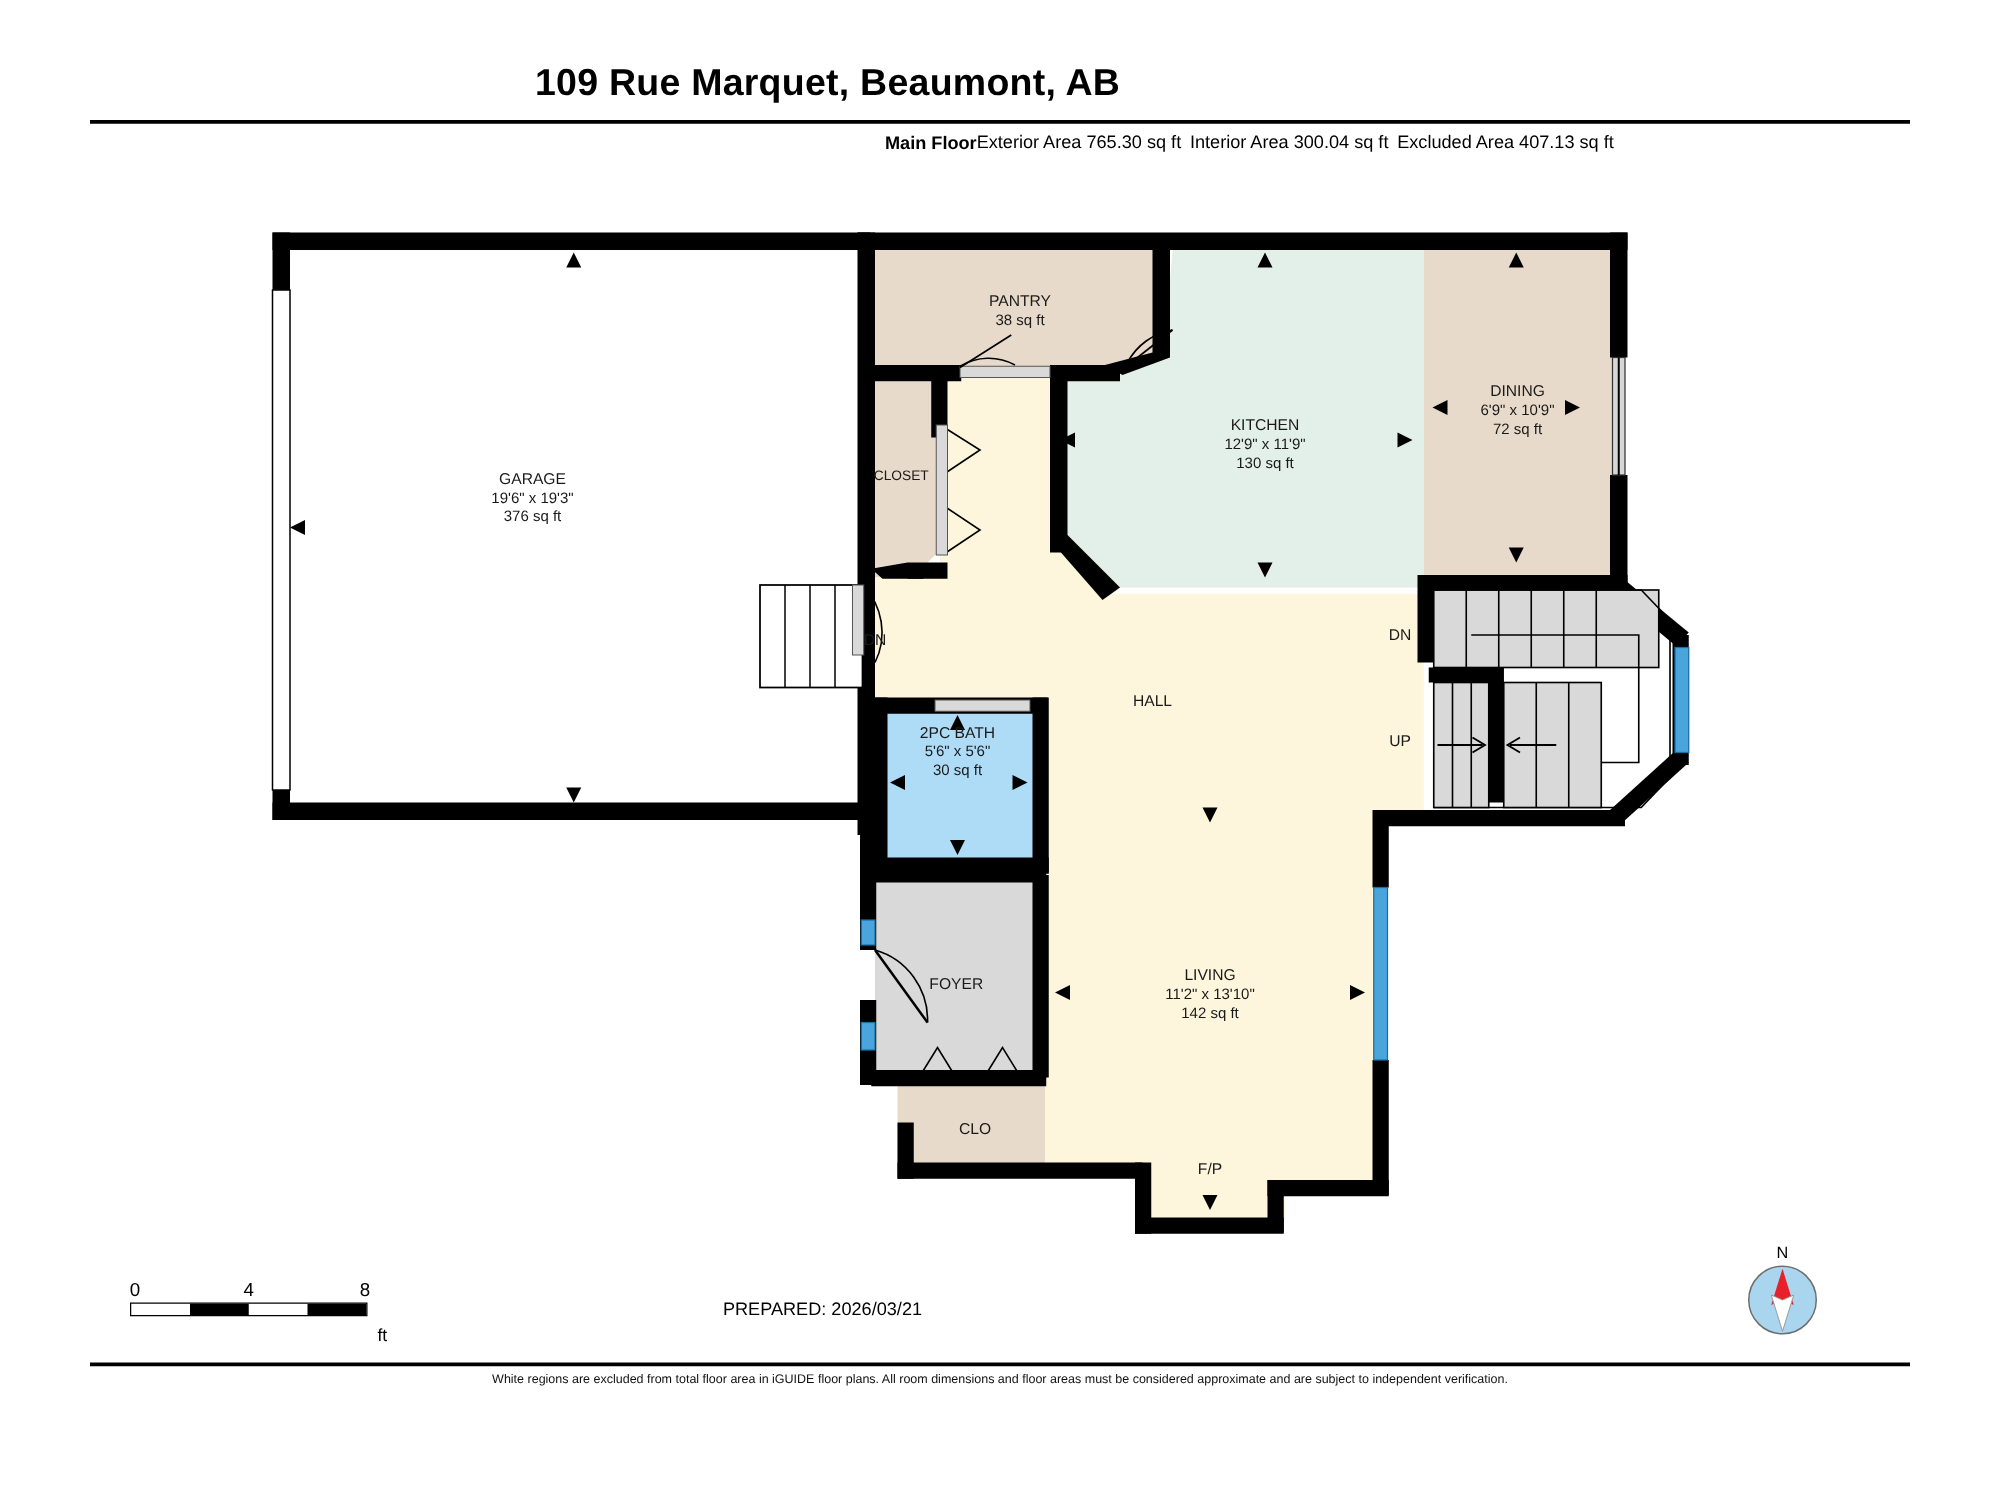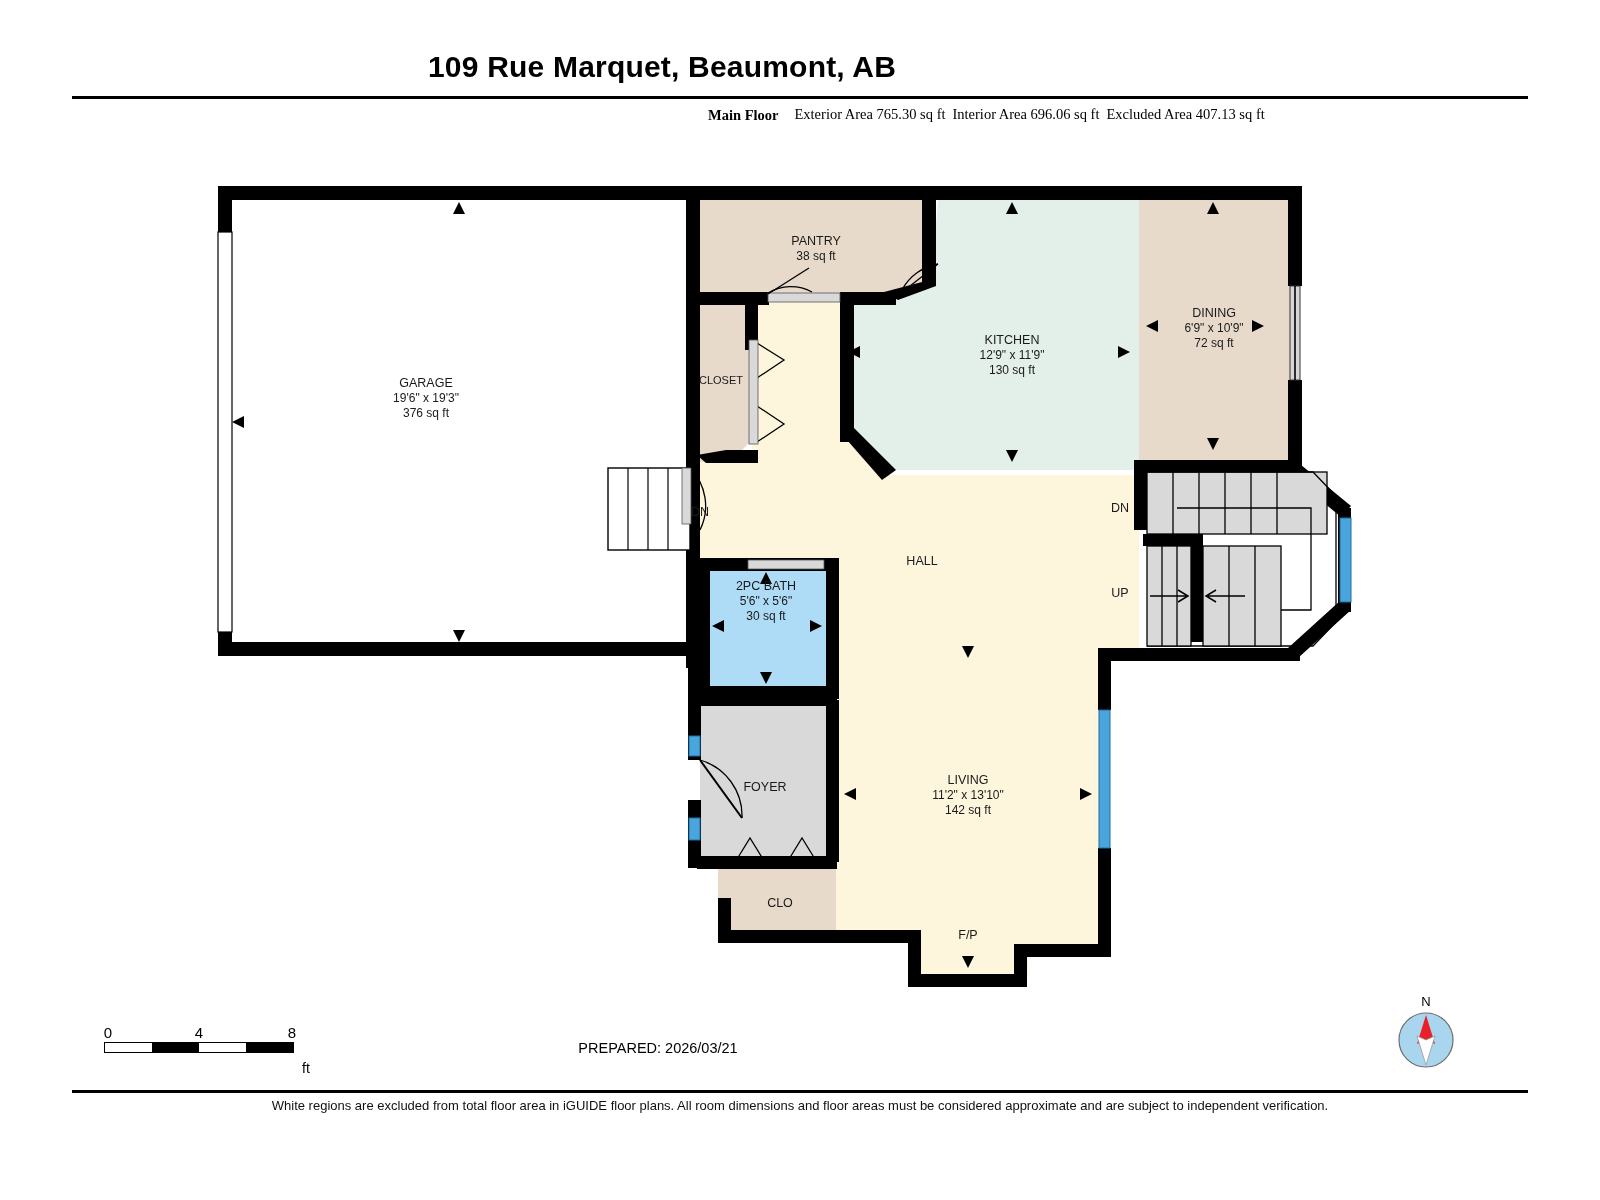"Main Floor" #floor-summary { font-family: Liberation Serif, serif -> none; gap: 16px -> none }
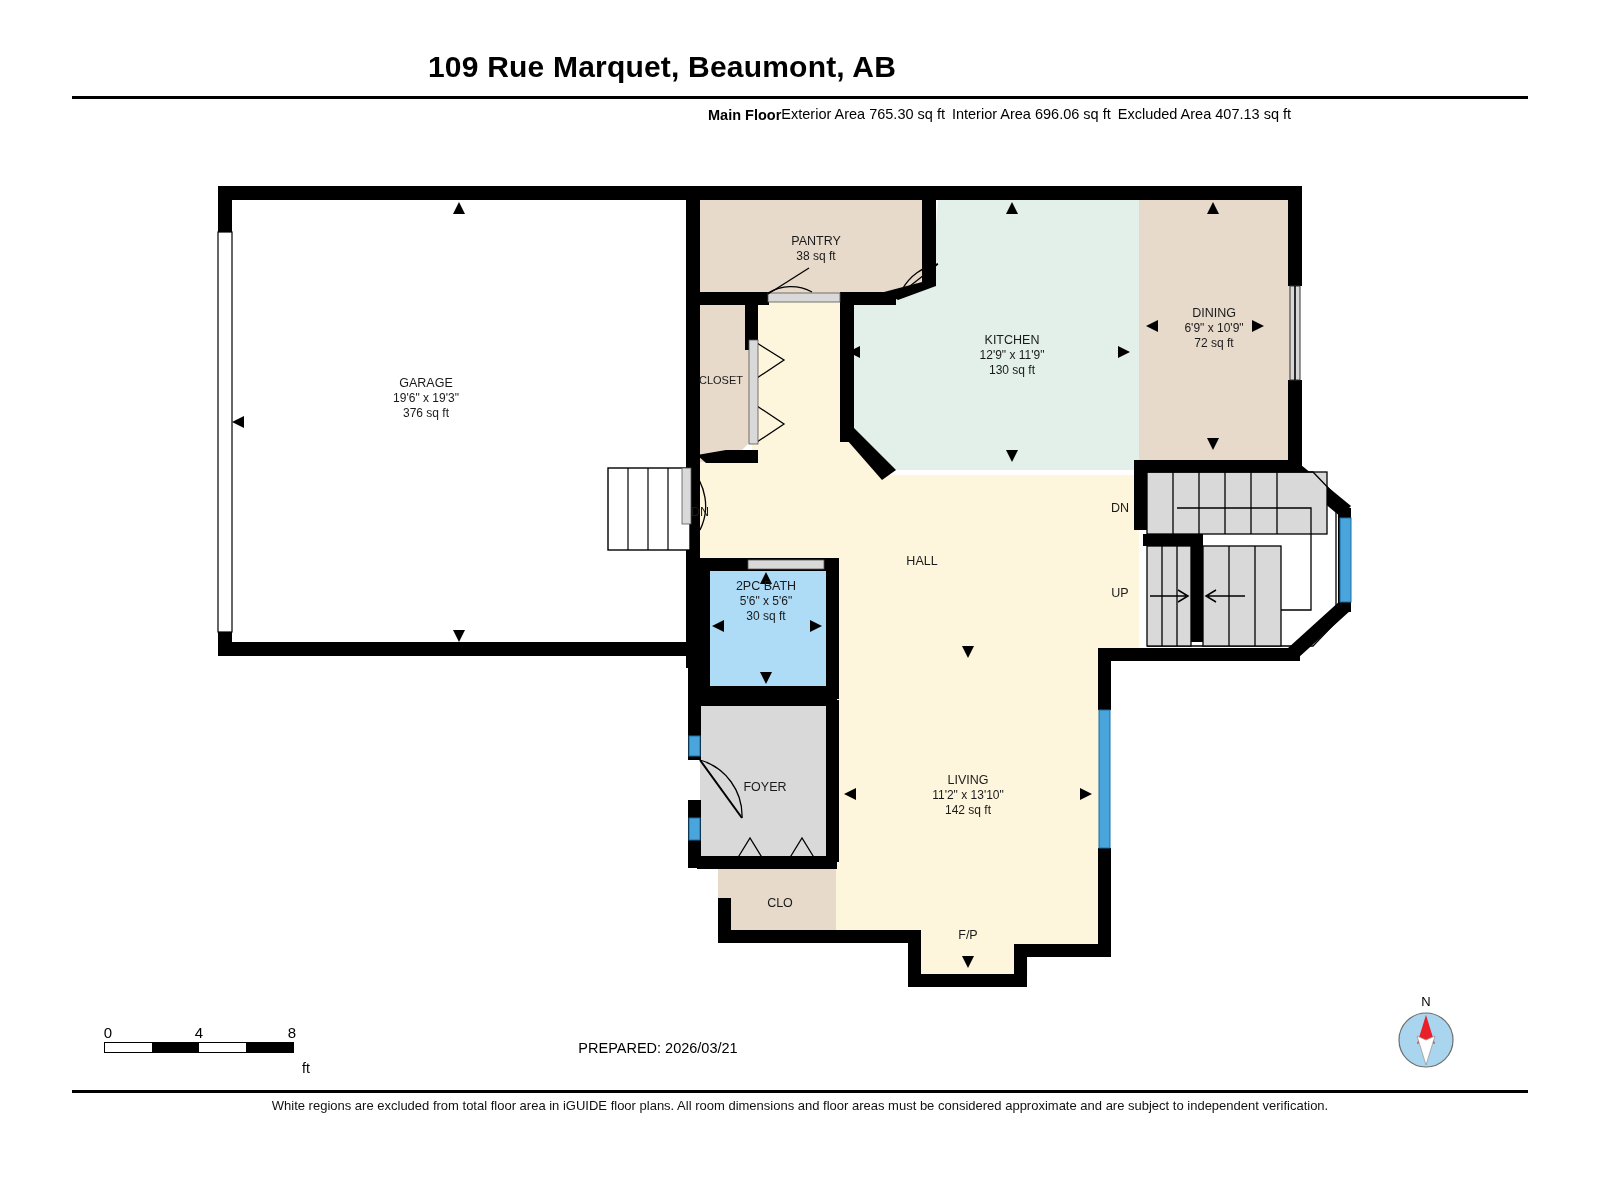"Interior Area 696.06 sq ft" div { text: 696.06 -> 300.04 }
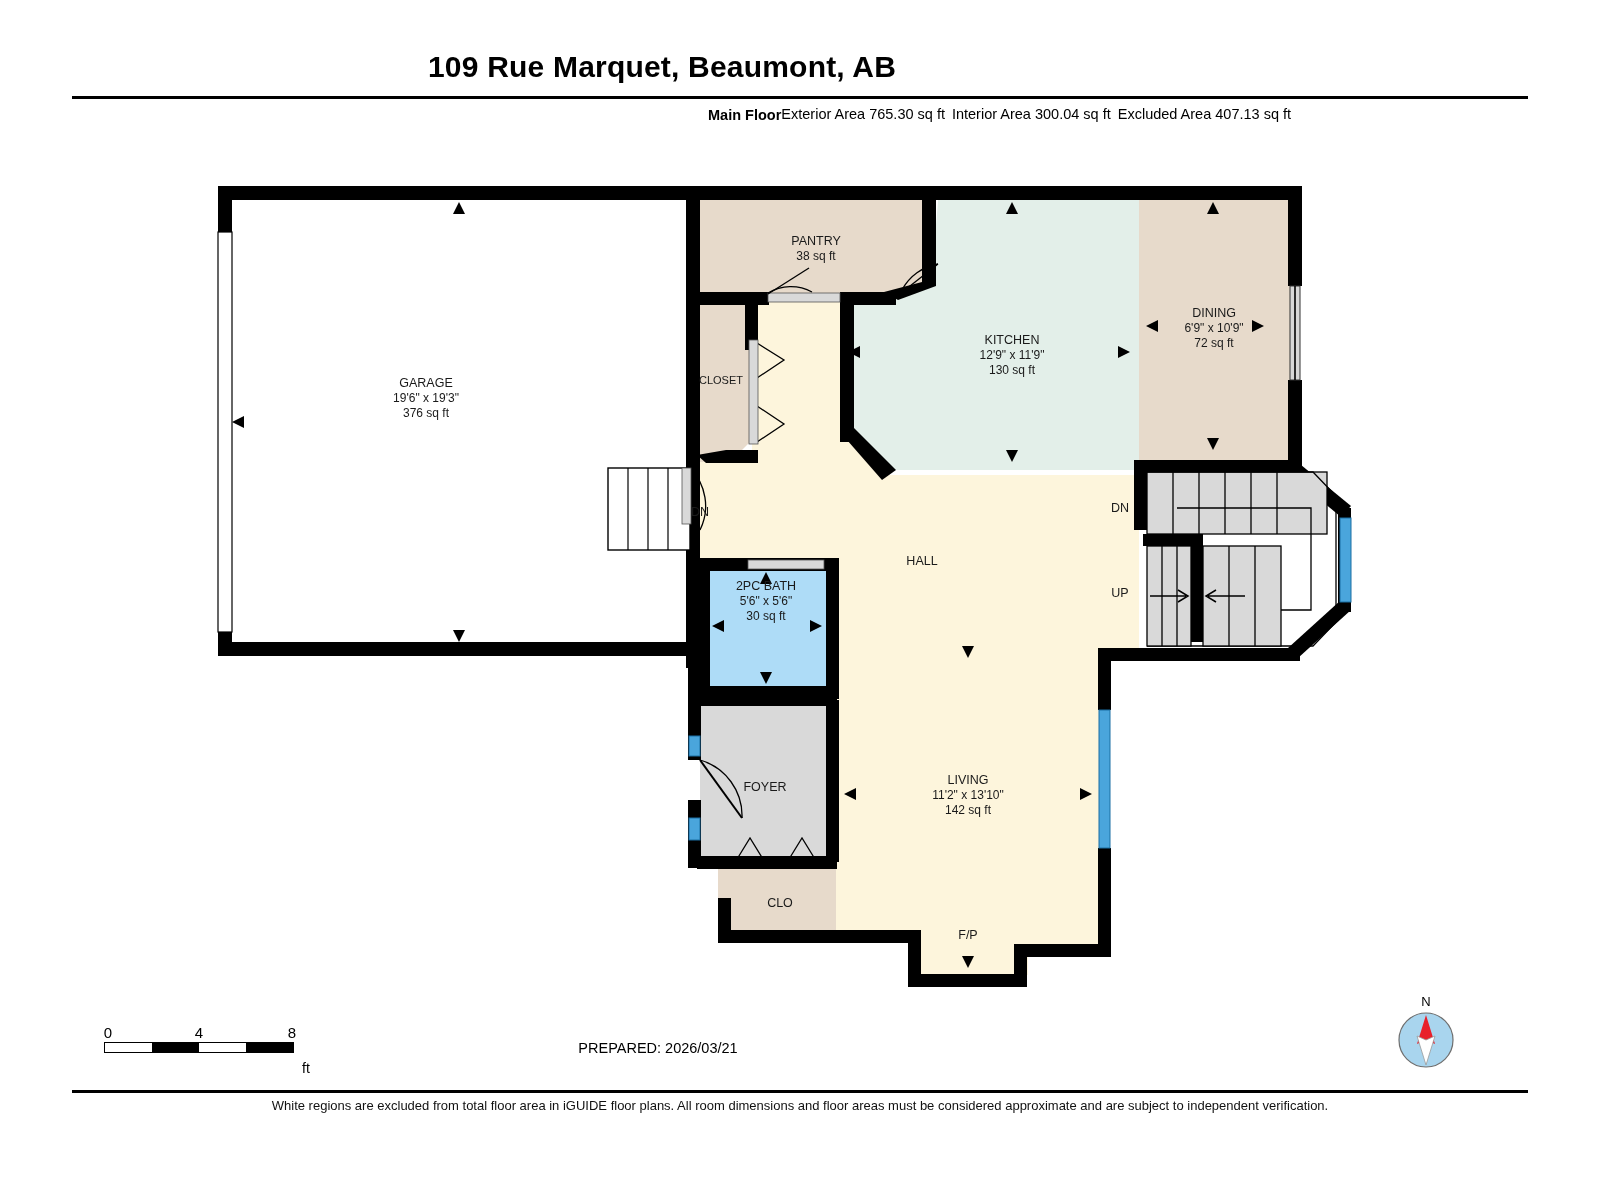"White regions are excluded from" #disclaimer { font-size: 13px -> 10px }
